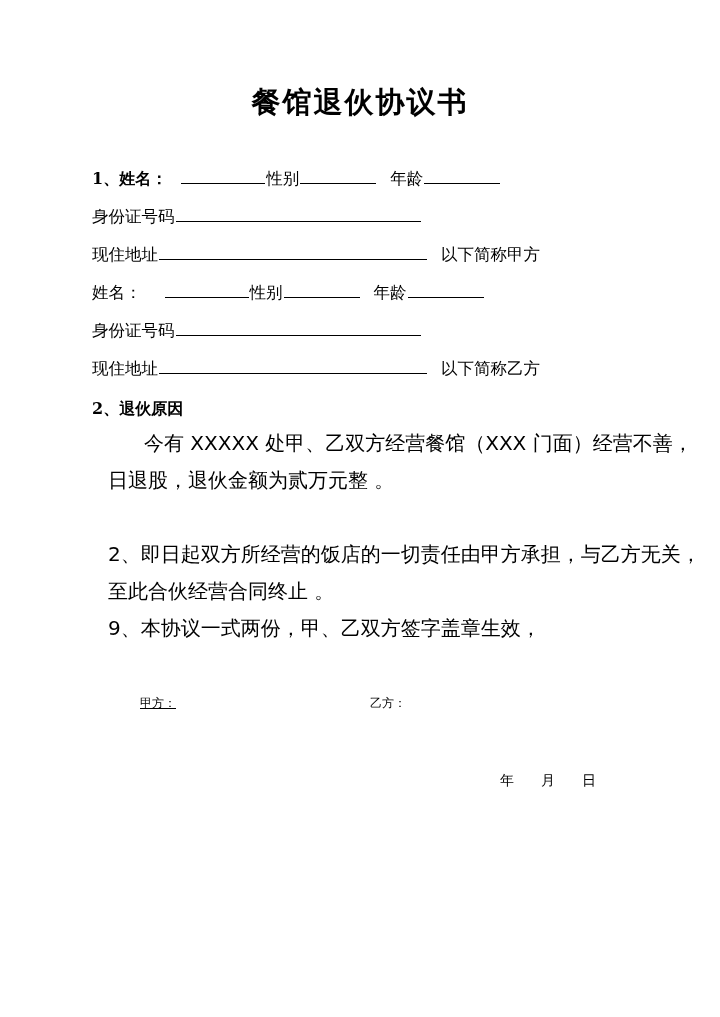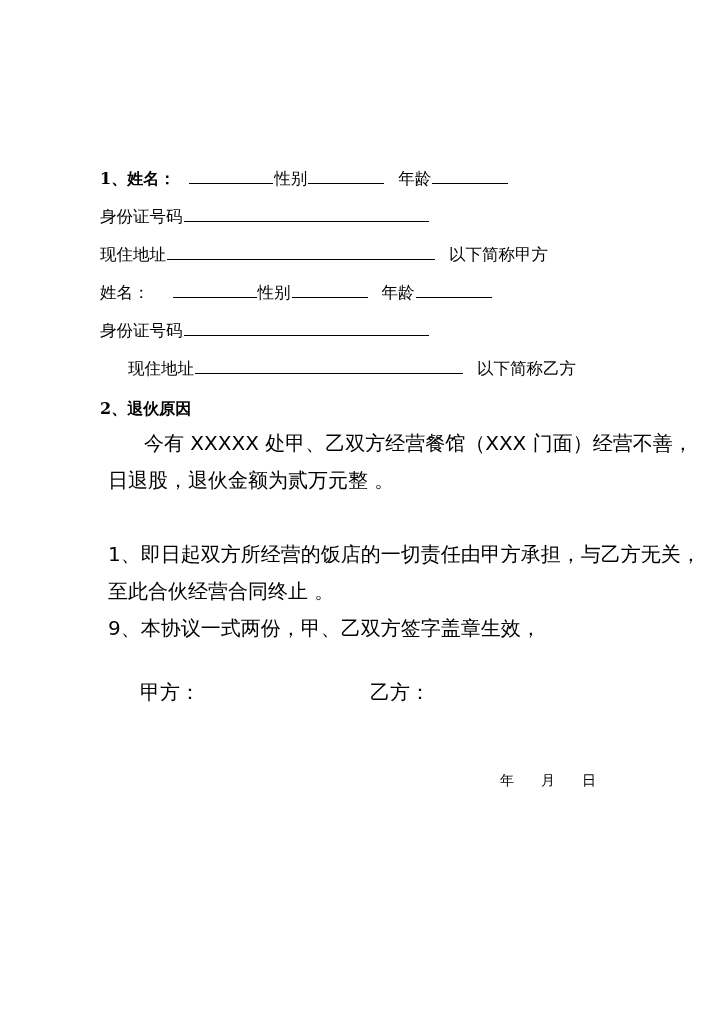"餐馆退伙协议书" div.doc-title { html: none -> <div>餐馆退伙协议书</div> }
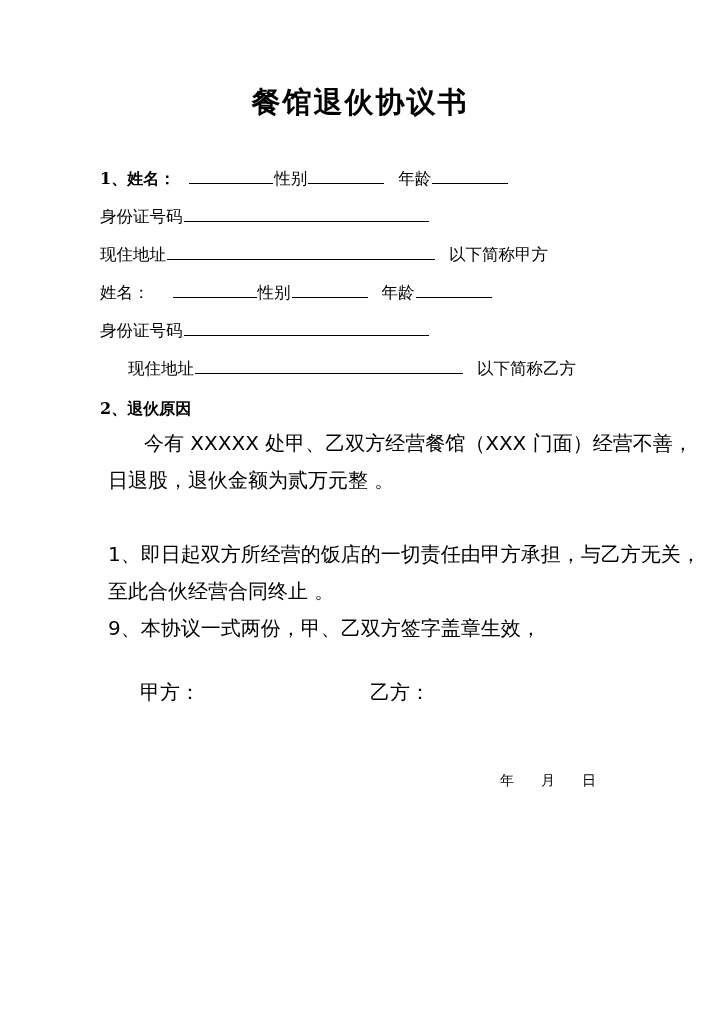"1、姓名： 性别 年龄" .line { left: 100px -> 92px }
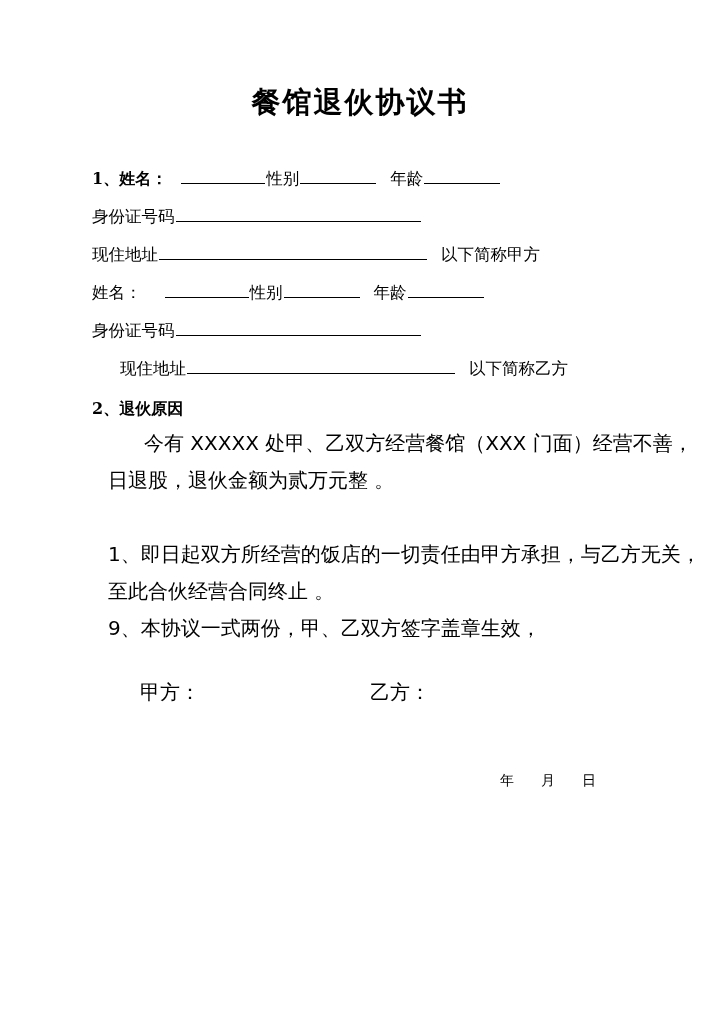"现住地址 以下简称乙方" div.line { margin-left: 28px -> none }
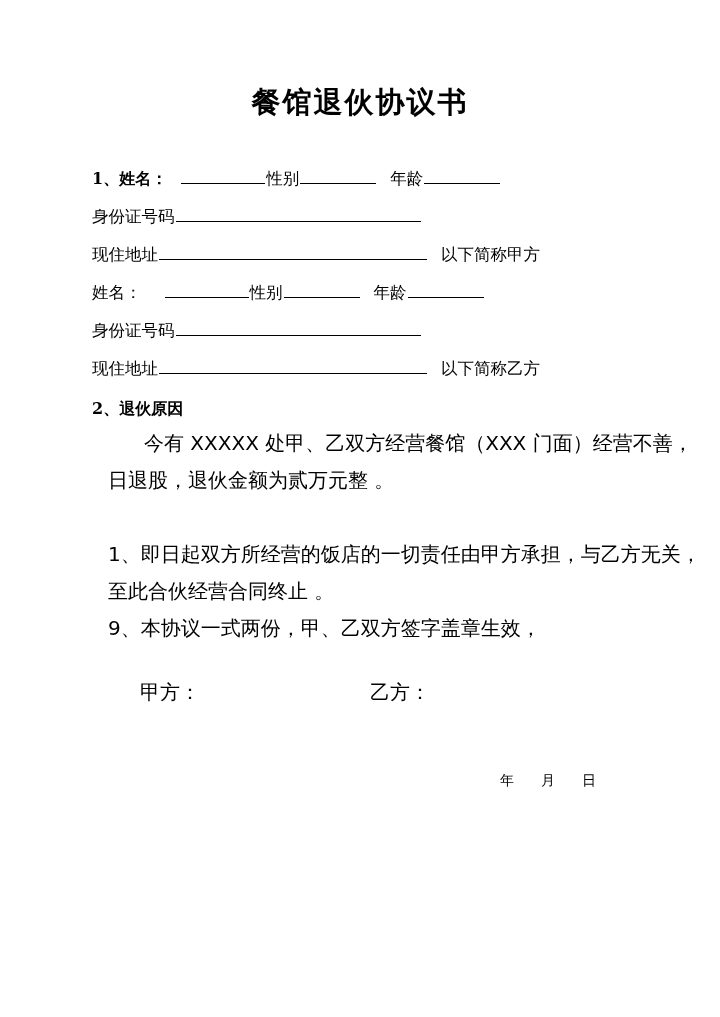"1、即日起双方所经营的饭店的一切责任由甲方承担，与乙方无关，" div { text: 1 -> 2 }
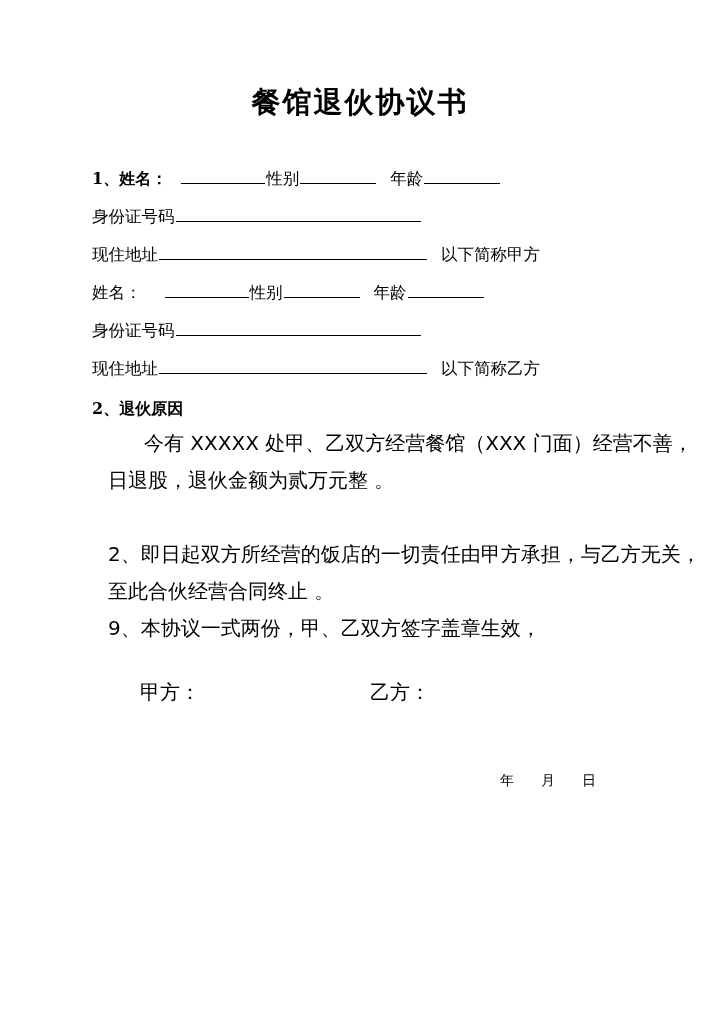"甲方：" .sig-row { font-size: 20px -> 12px; text-decoration: none -> underline; top: 679px -> 695px }
